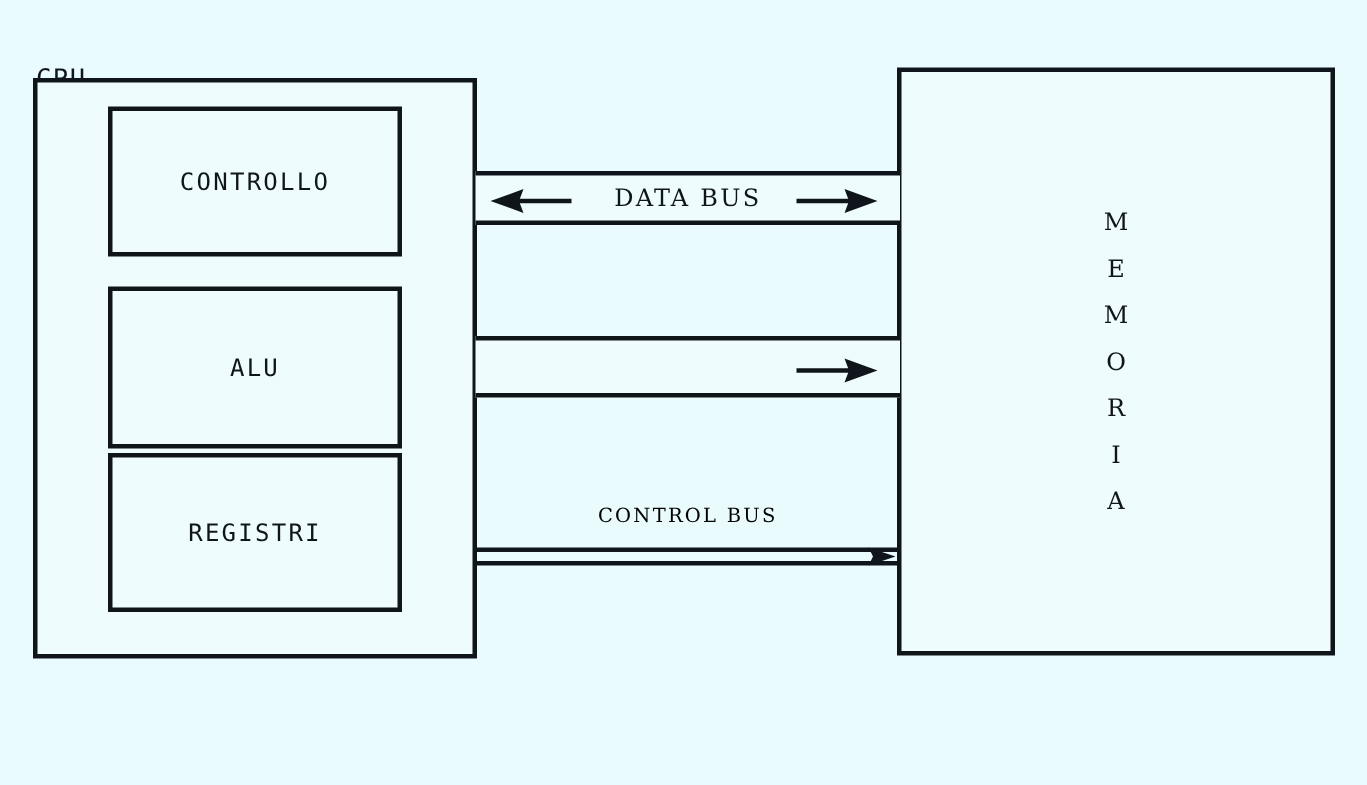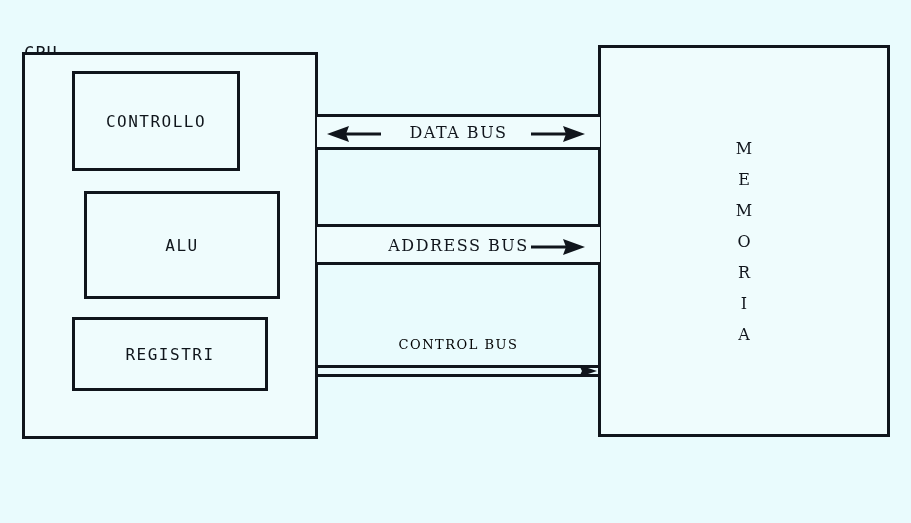"CONTROLLO" #controllo-box { width: 168px -> 196px }
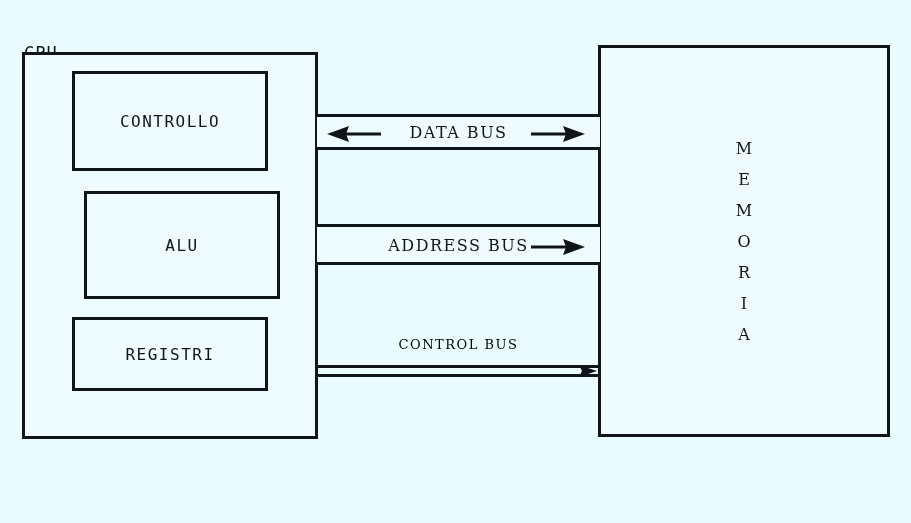"ALU" #alu-box { margin-left: 12px -> none }
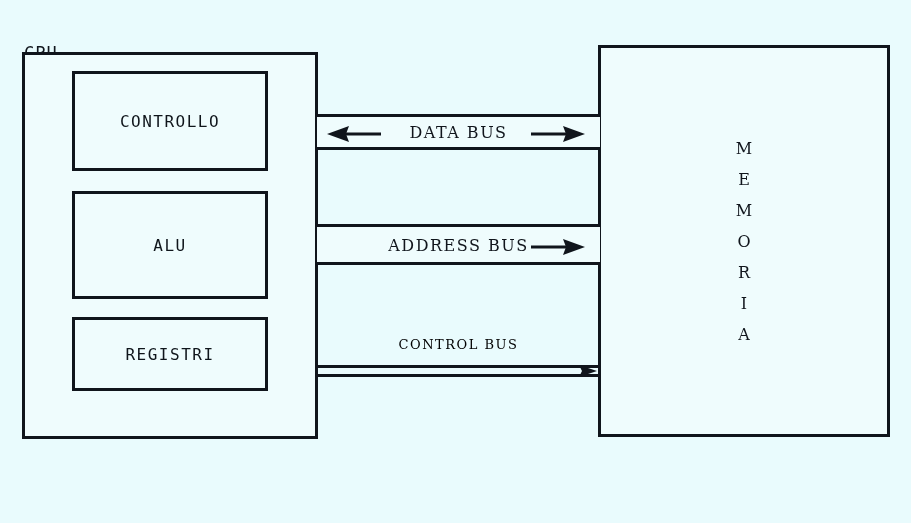"ADDRESS BUS" div.bus-label { html: <div>ADDRESS BUS</div> -> none }
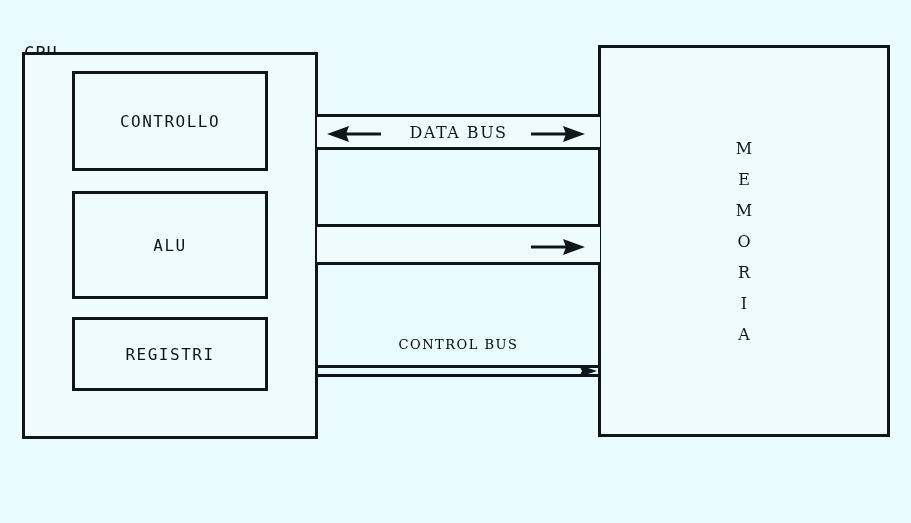"REGISTRI" #registri-box { height: 74px -> 106px; top: 317px -> 302px }
